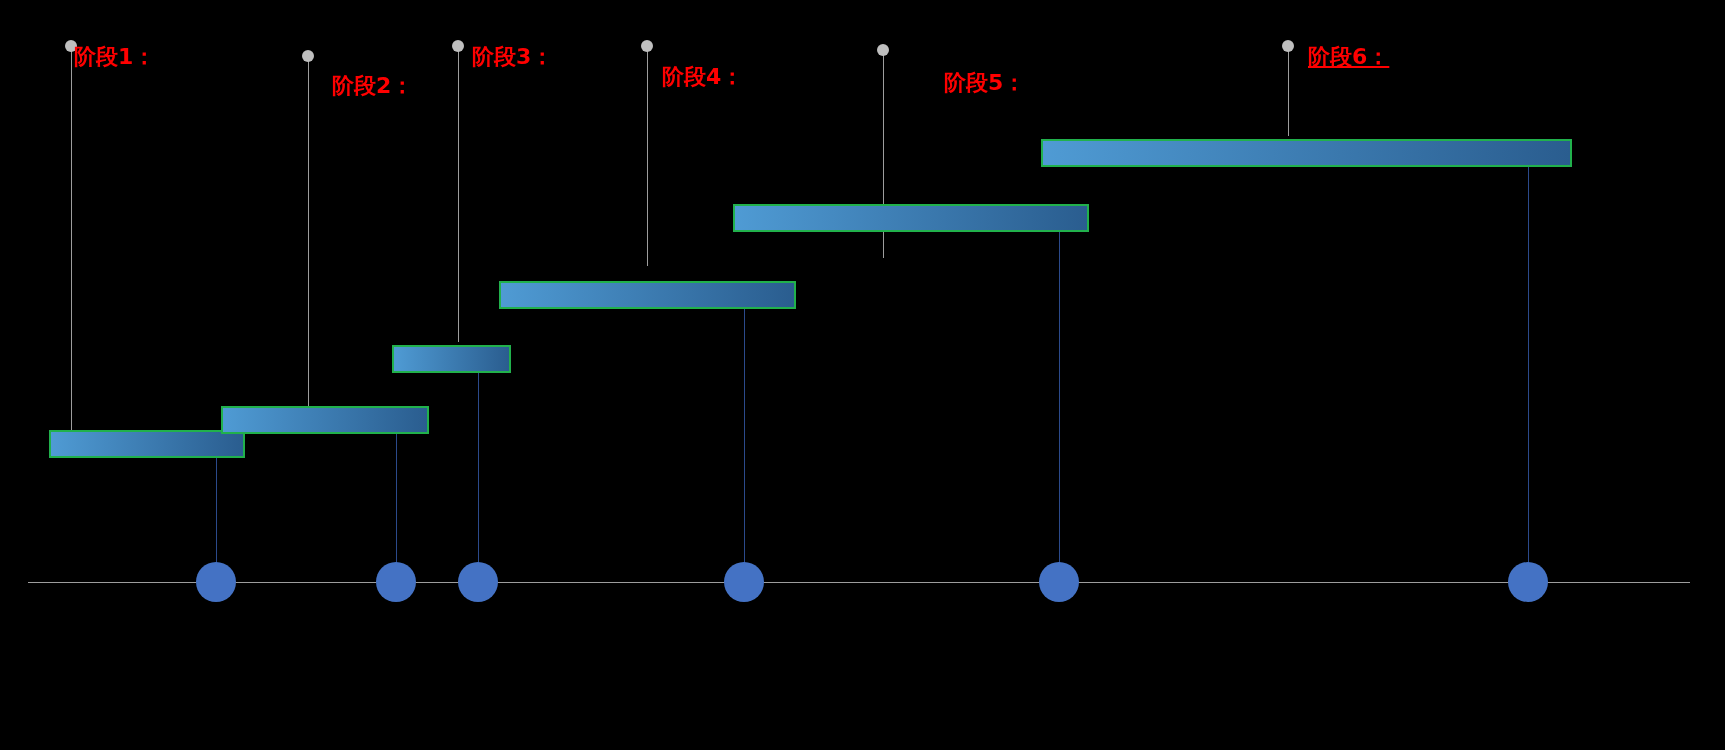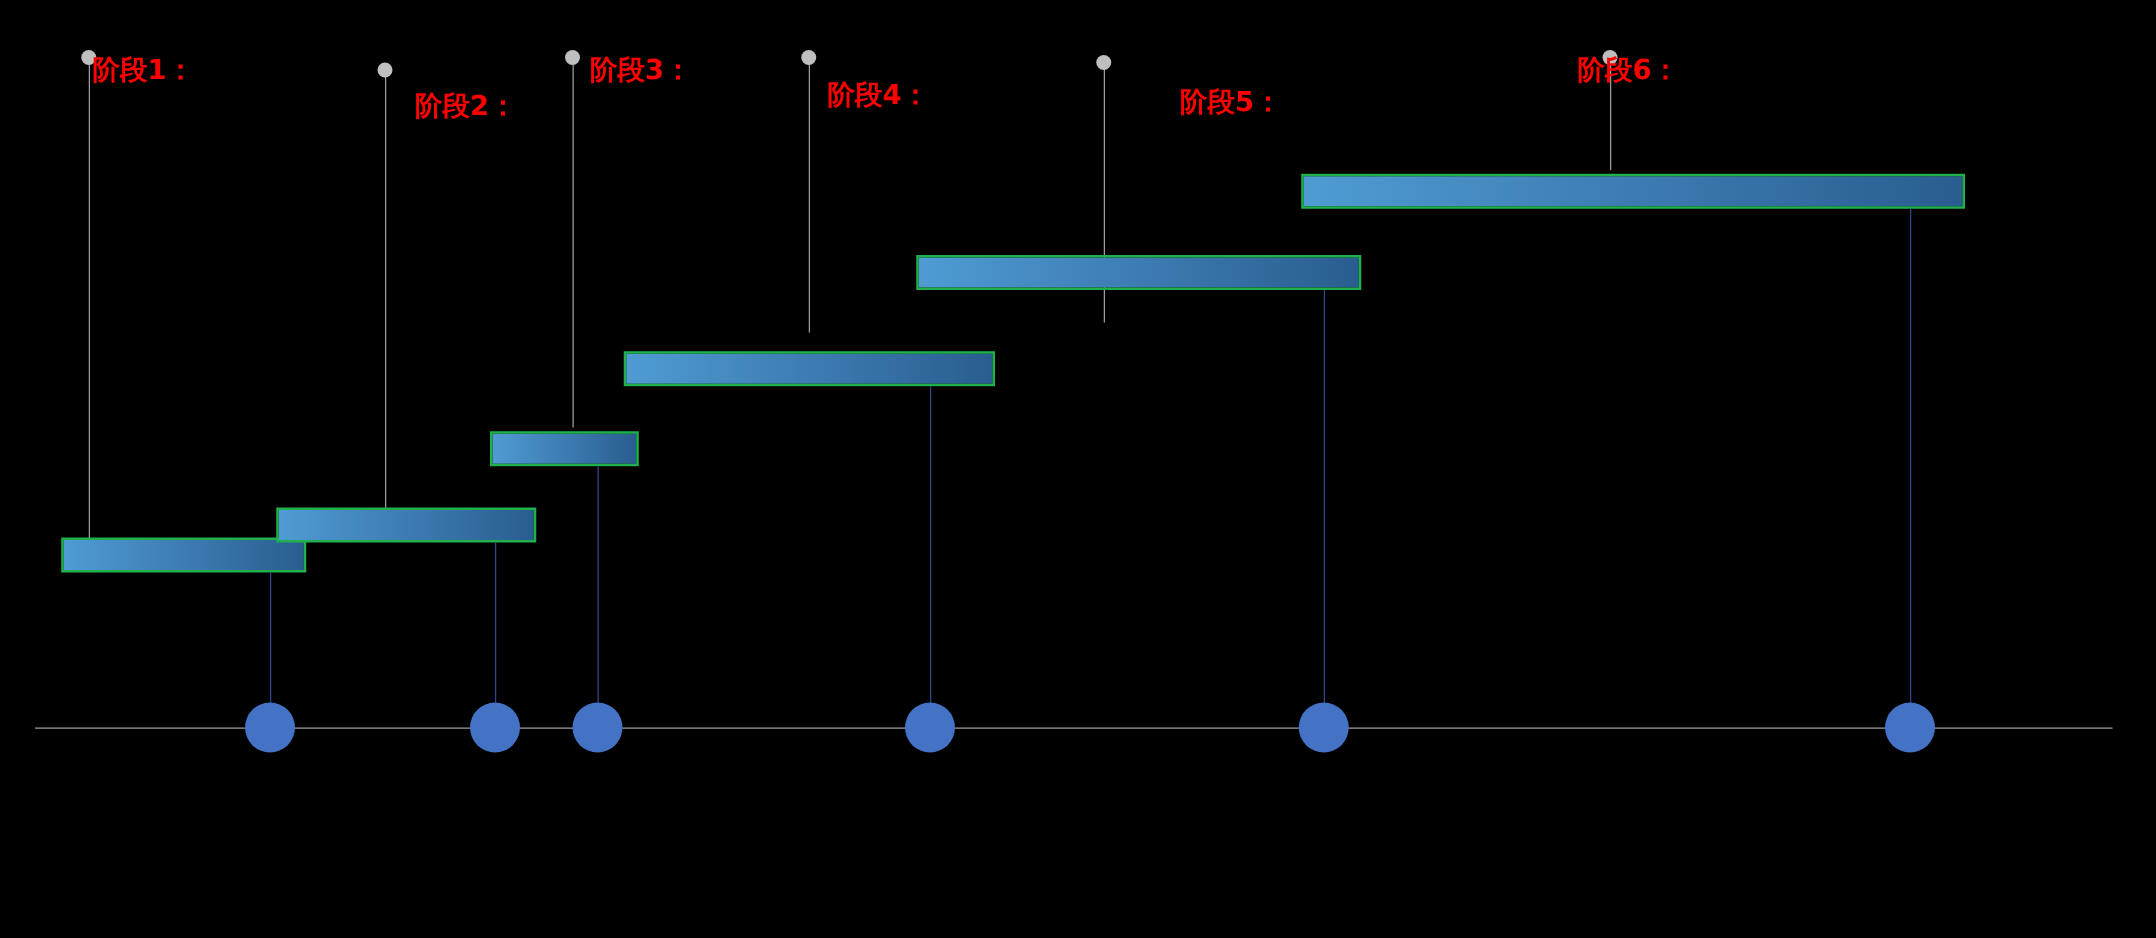"阶段6：" div.callout-label { left: 1262px -> 1308px; text-decoration: none -> underline }
